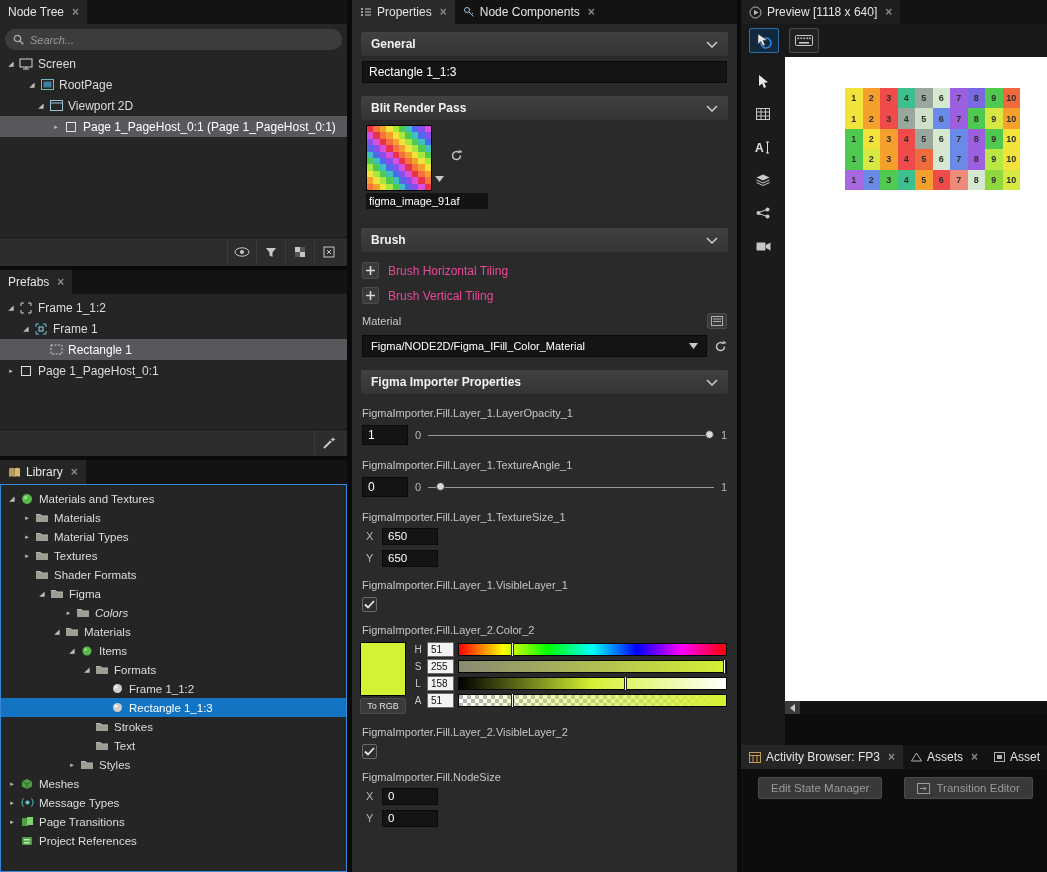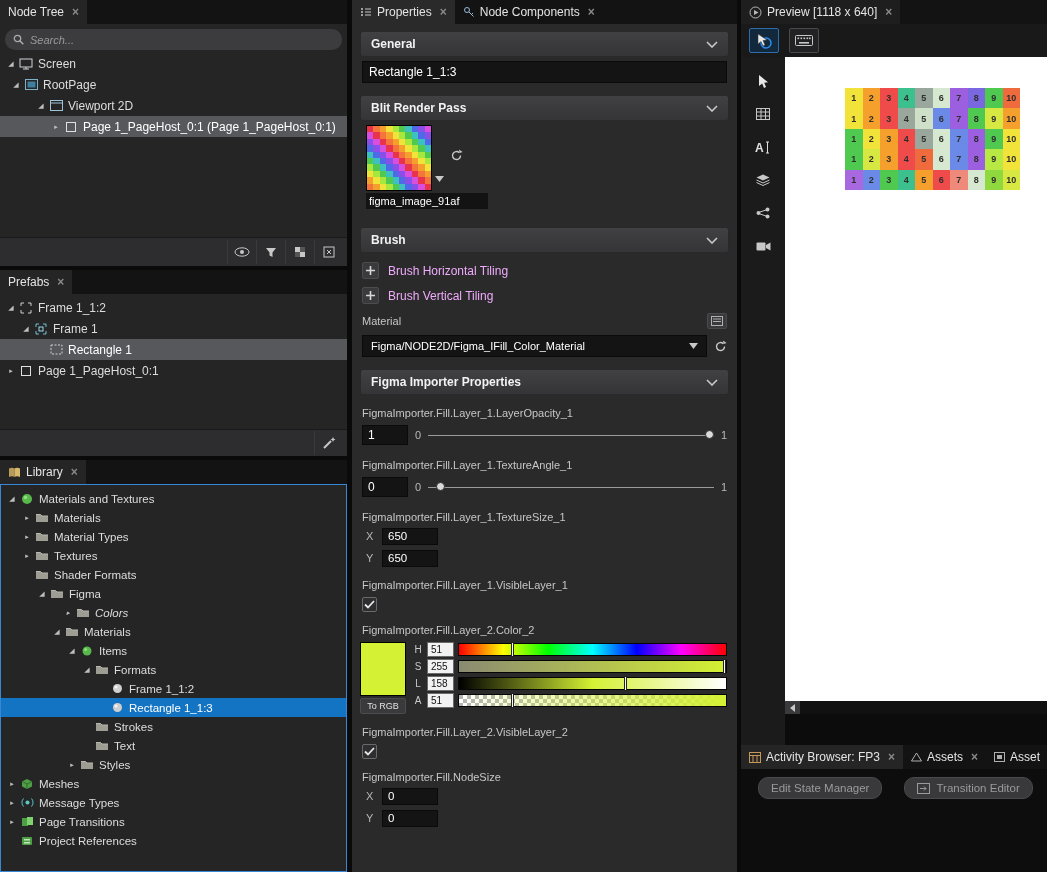"RootPage" div.trow { padding-left: 9px -> 25px }
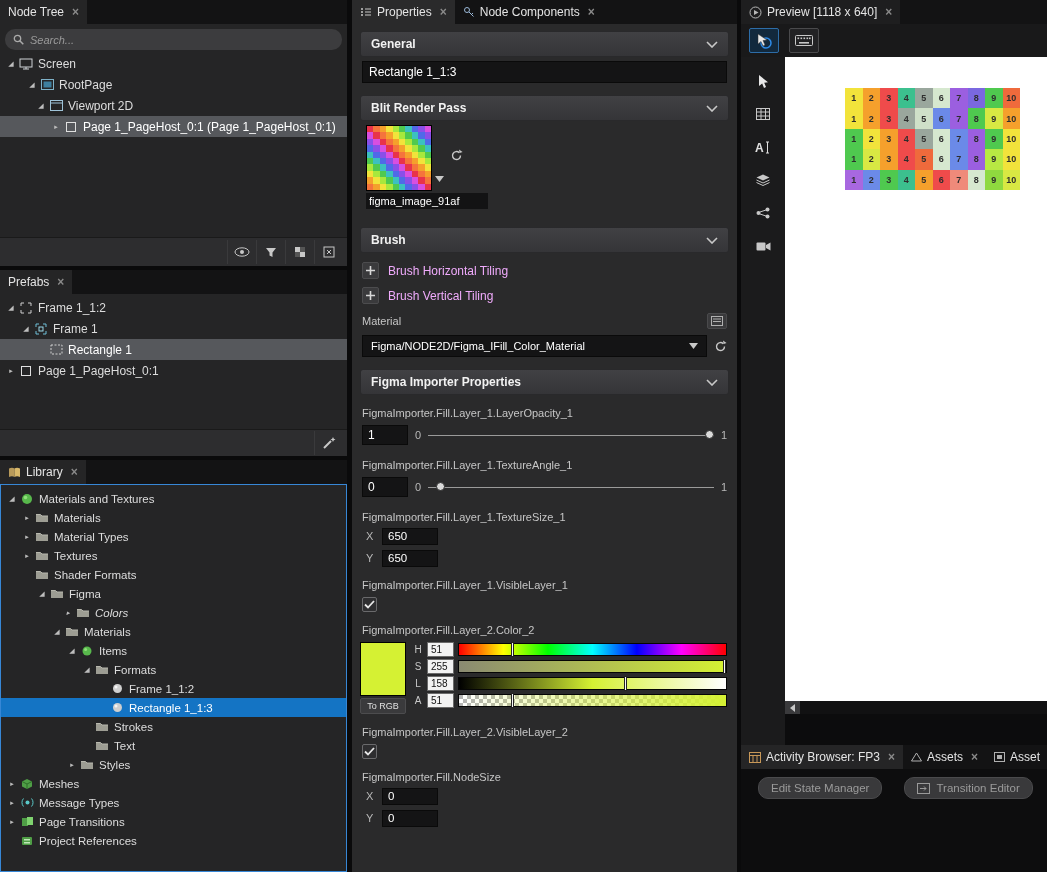"Brush Horizontal Tiling" .add-label { color: #f0abfc -> #ec4899 }
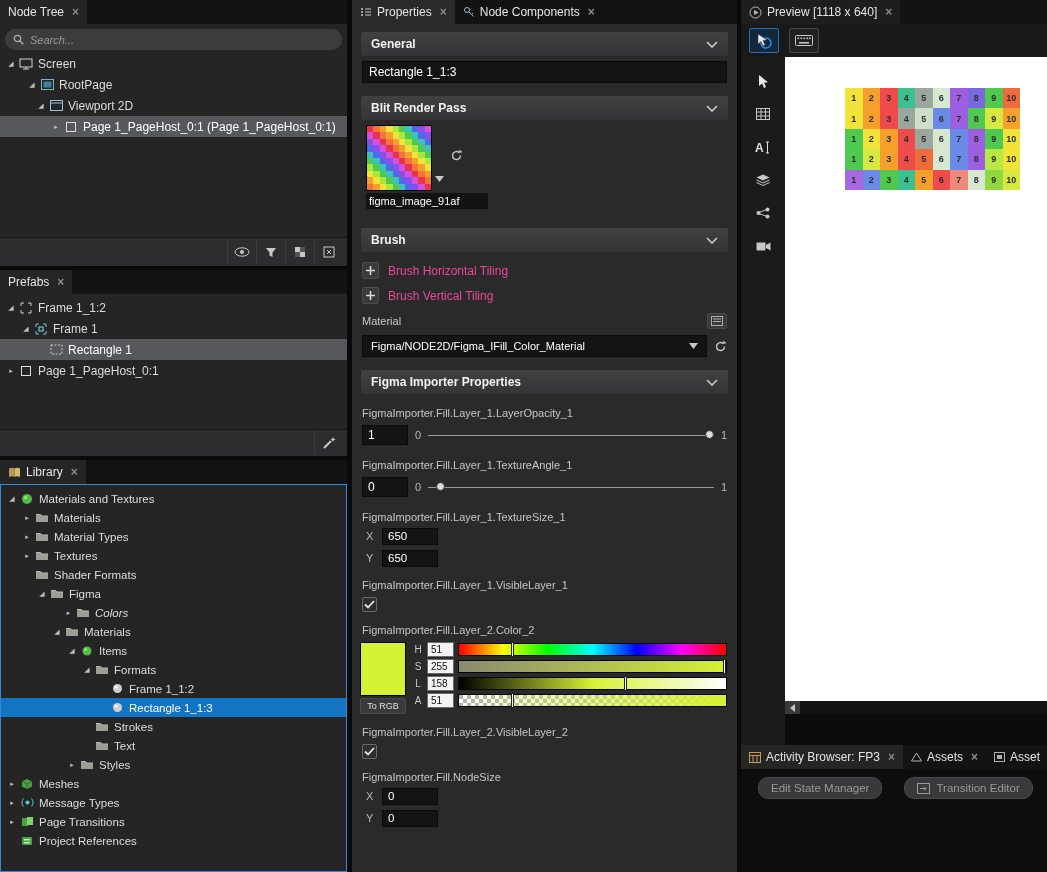"Edit State Manager" .gbtn { border-radius: 10px -> 2px }
